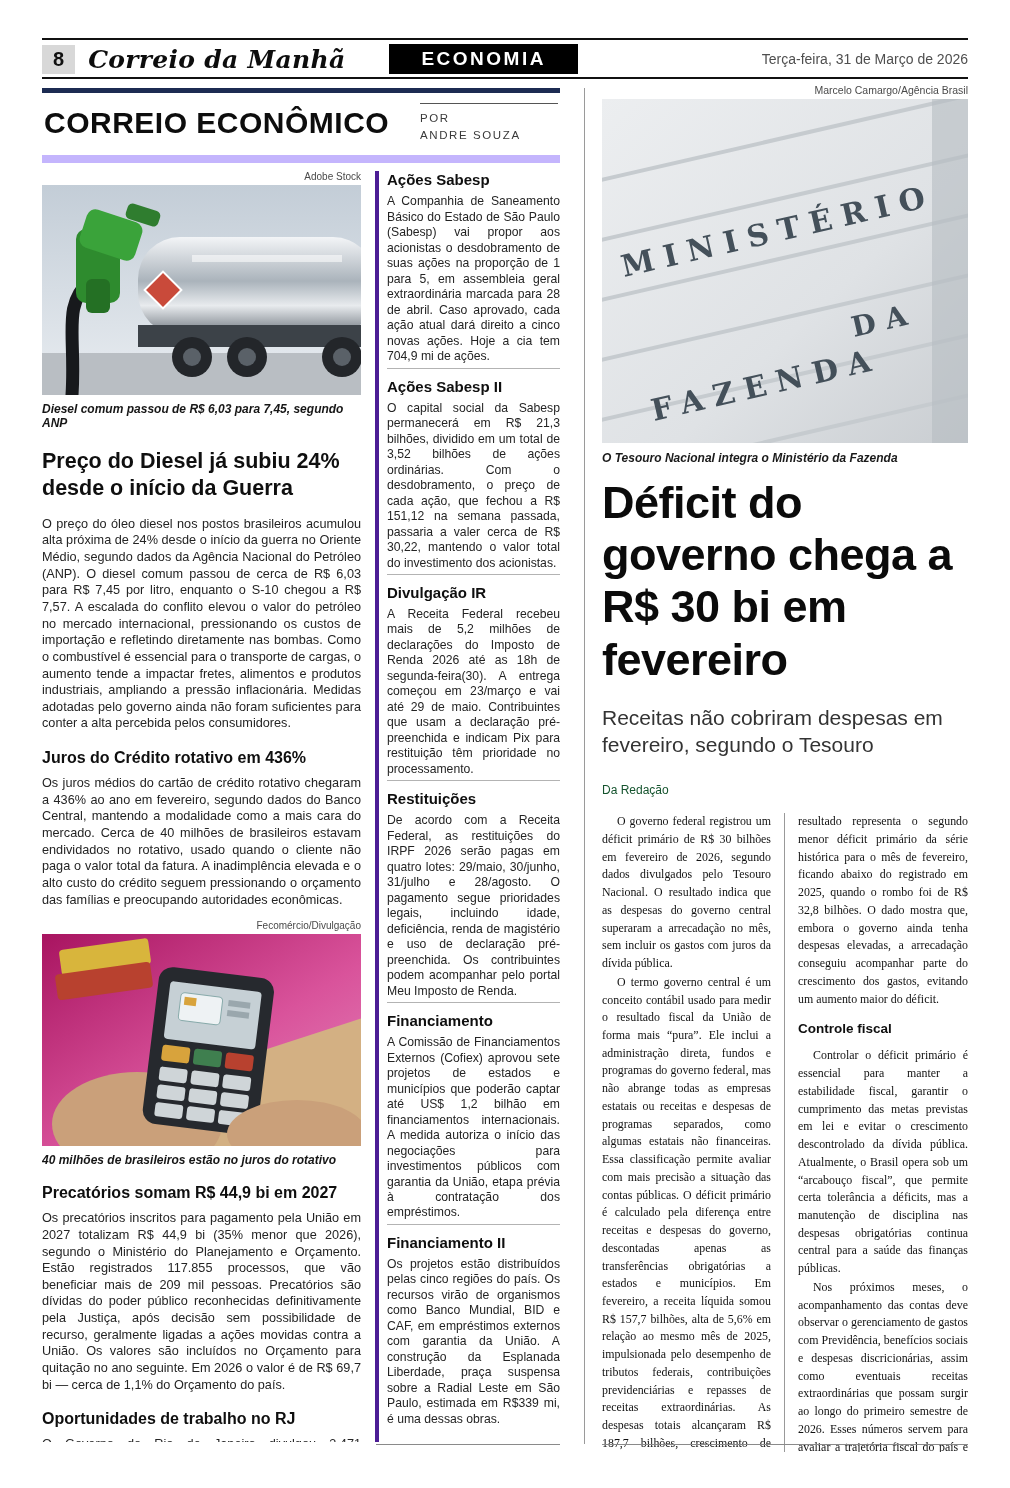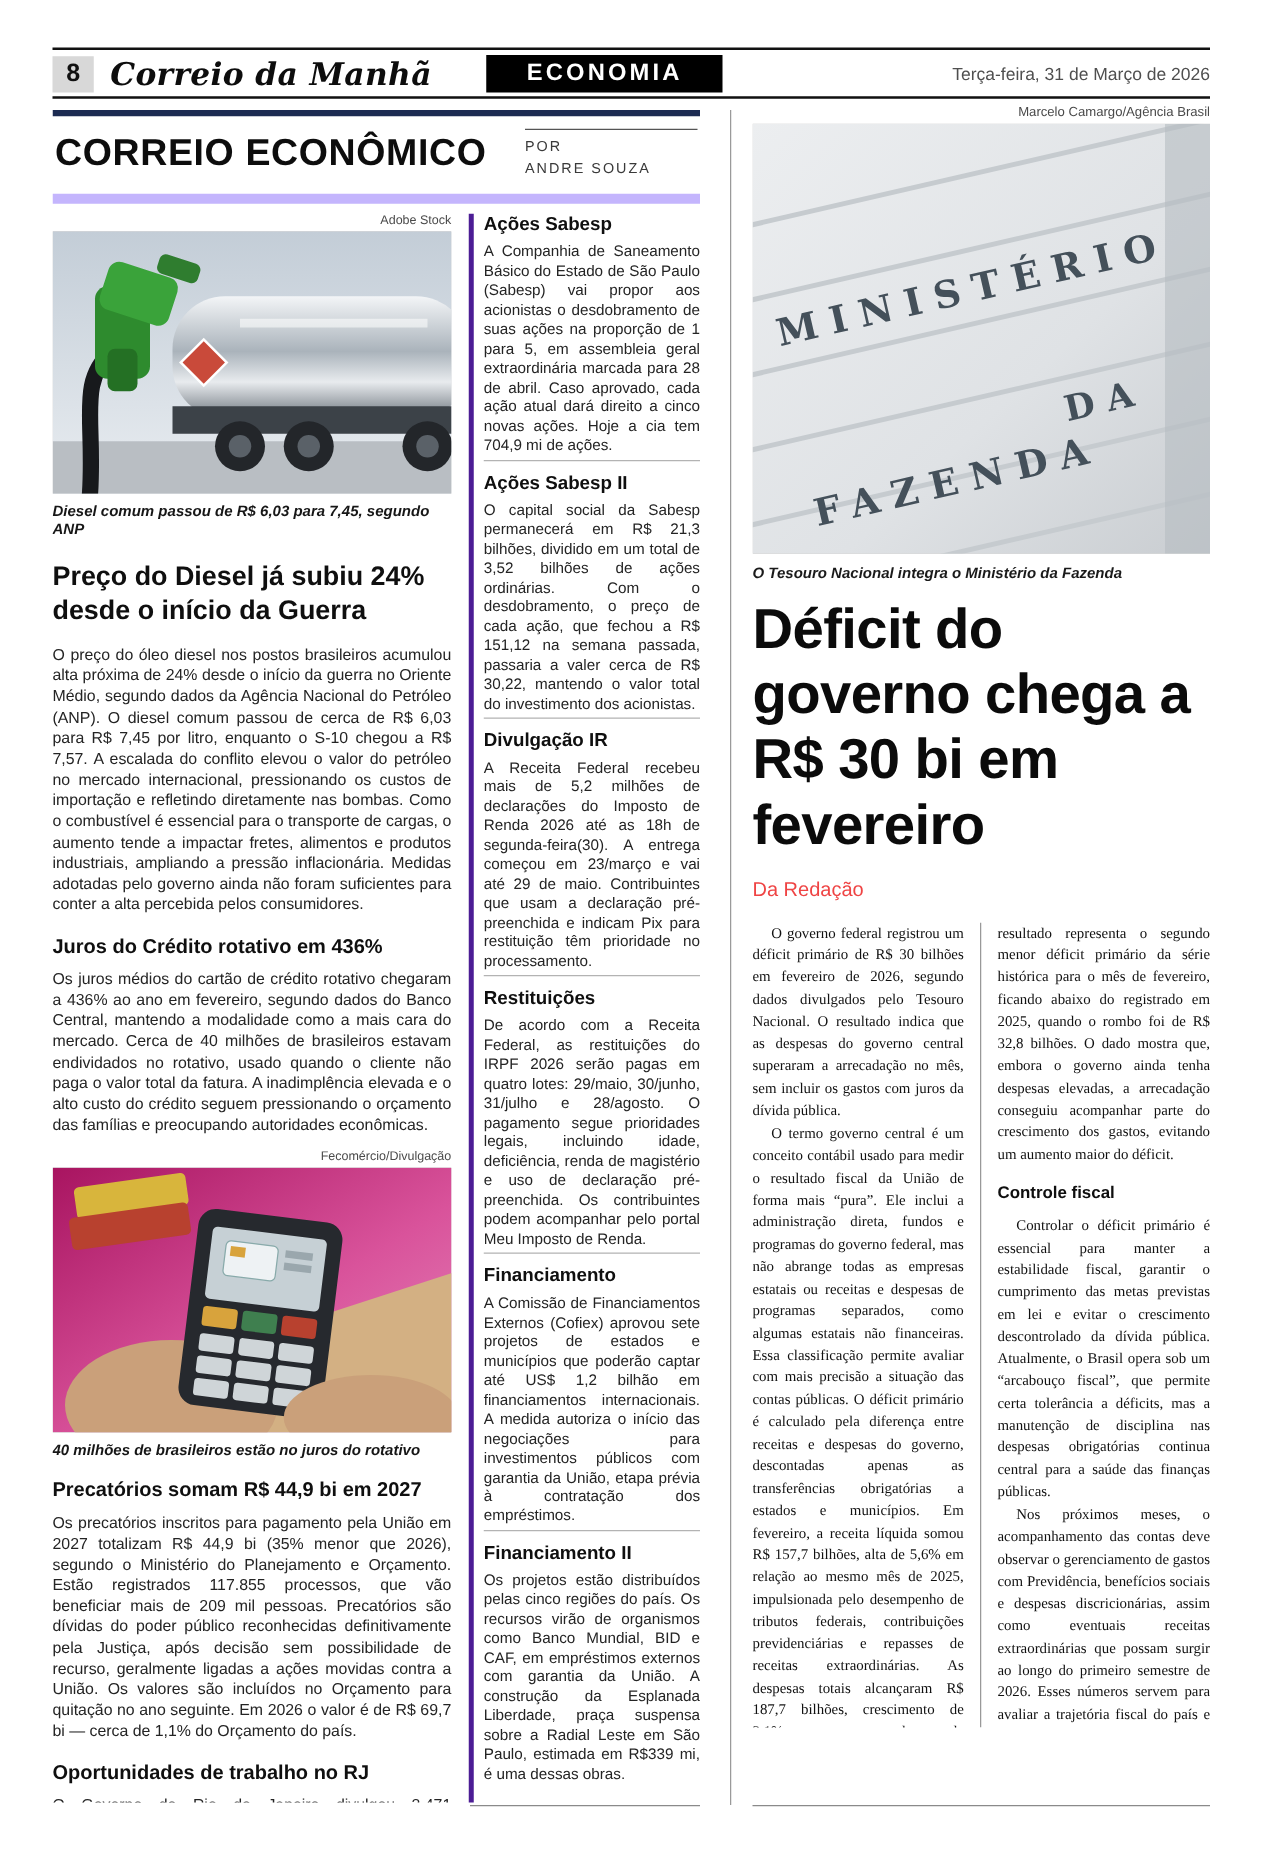"Receitas não cobriram despesas em" div.deck { html: none -> <div>Receitas não cobriram despesas em fevereiro, segundo o Tesouro</div> }
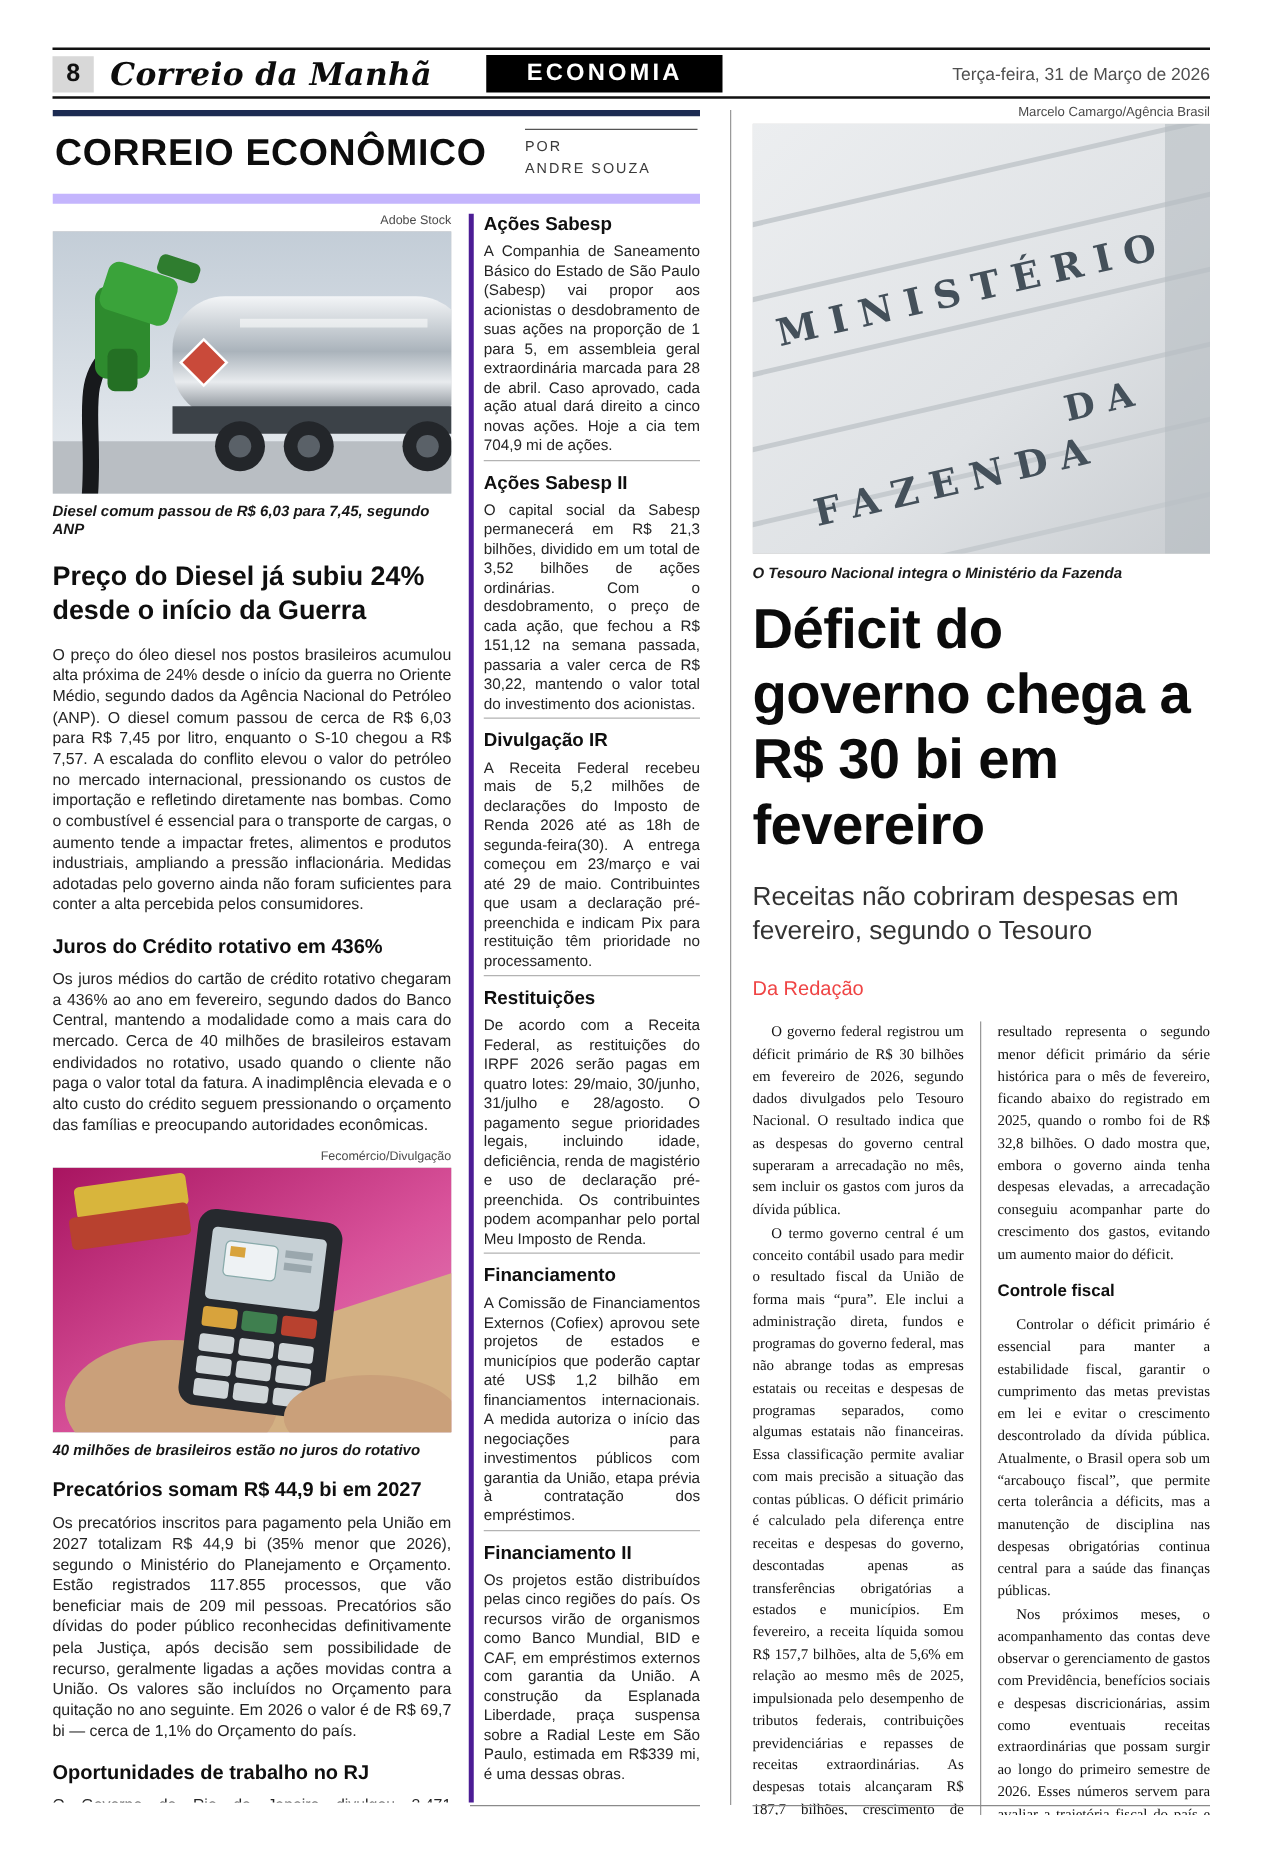"Da Redação" .byline2 { color: #ef4444 -> #14532d; font-size: 16px -> 12px }
